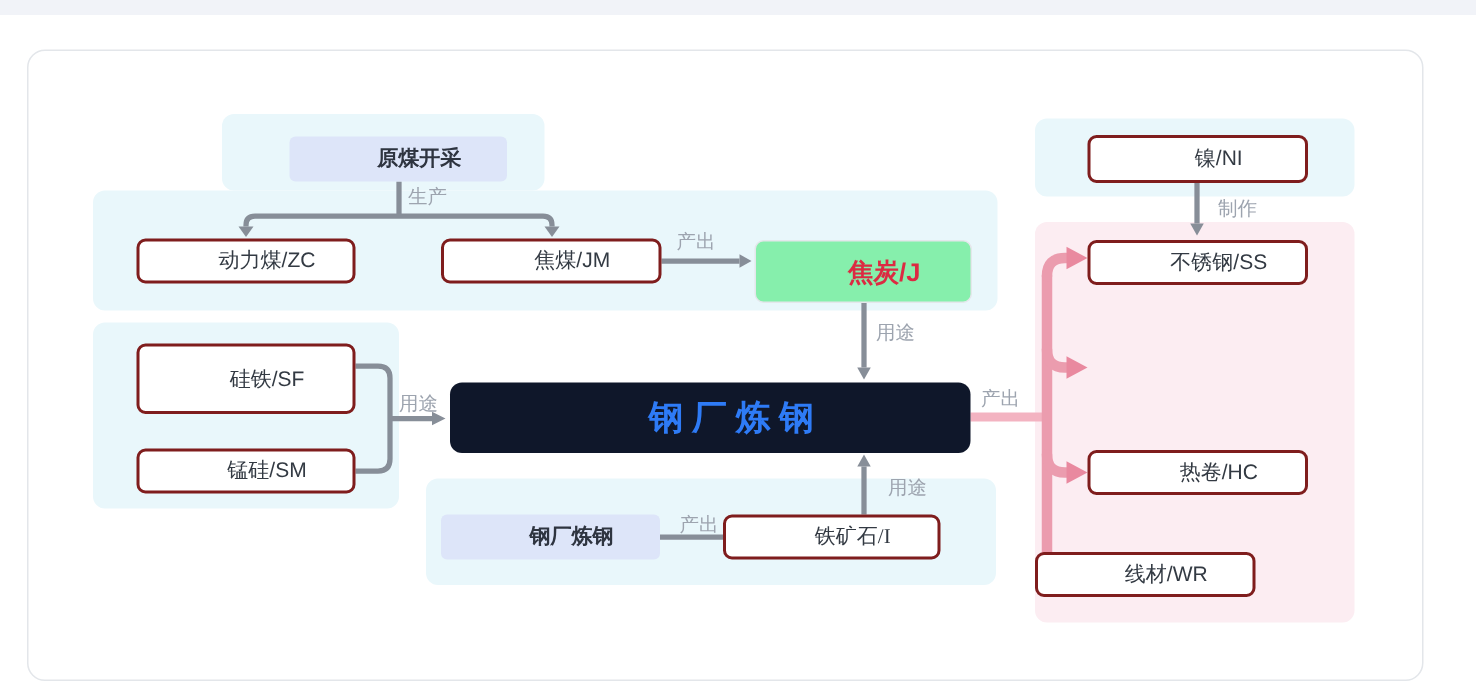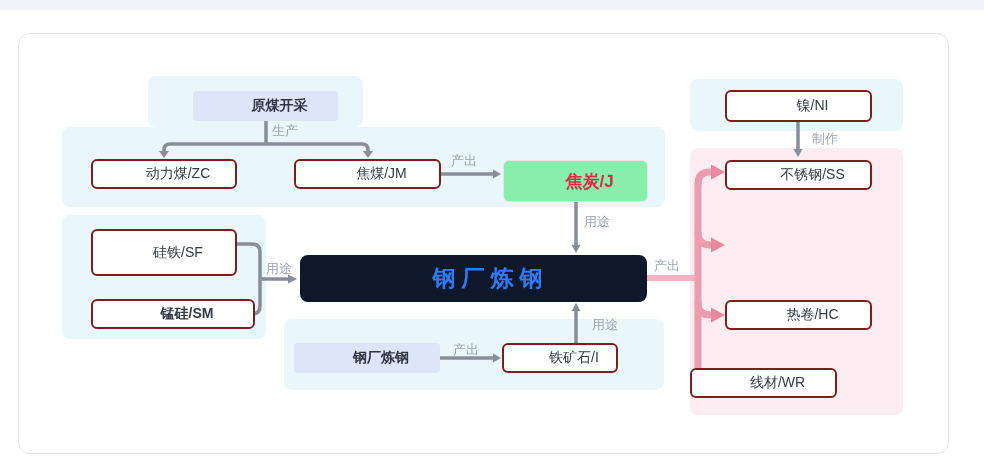"锰硅/SM" div.node { font-weight: bold -> none; width: 164px -> 146px }
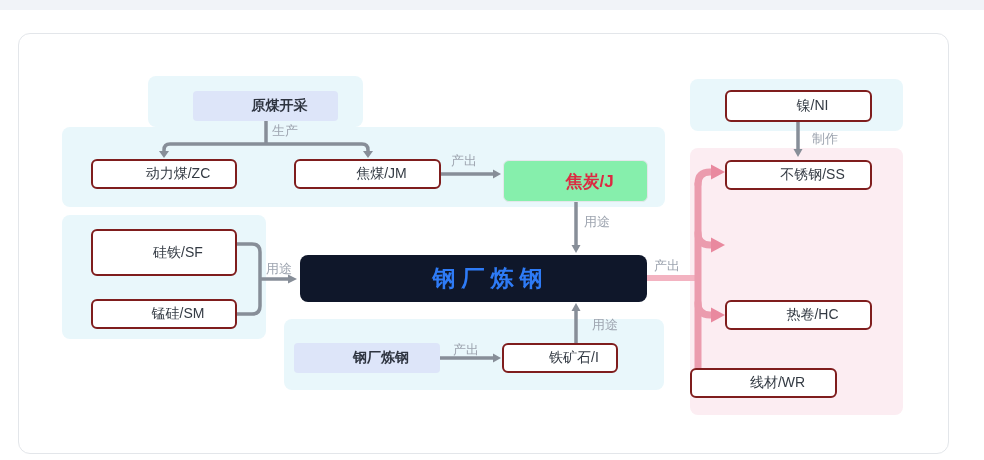"铁矿石/I" div.node { font-family: none -> Liberation Serif, serif; left: 502px -> 482px; width: 116px -> 145px }
